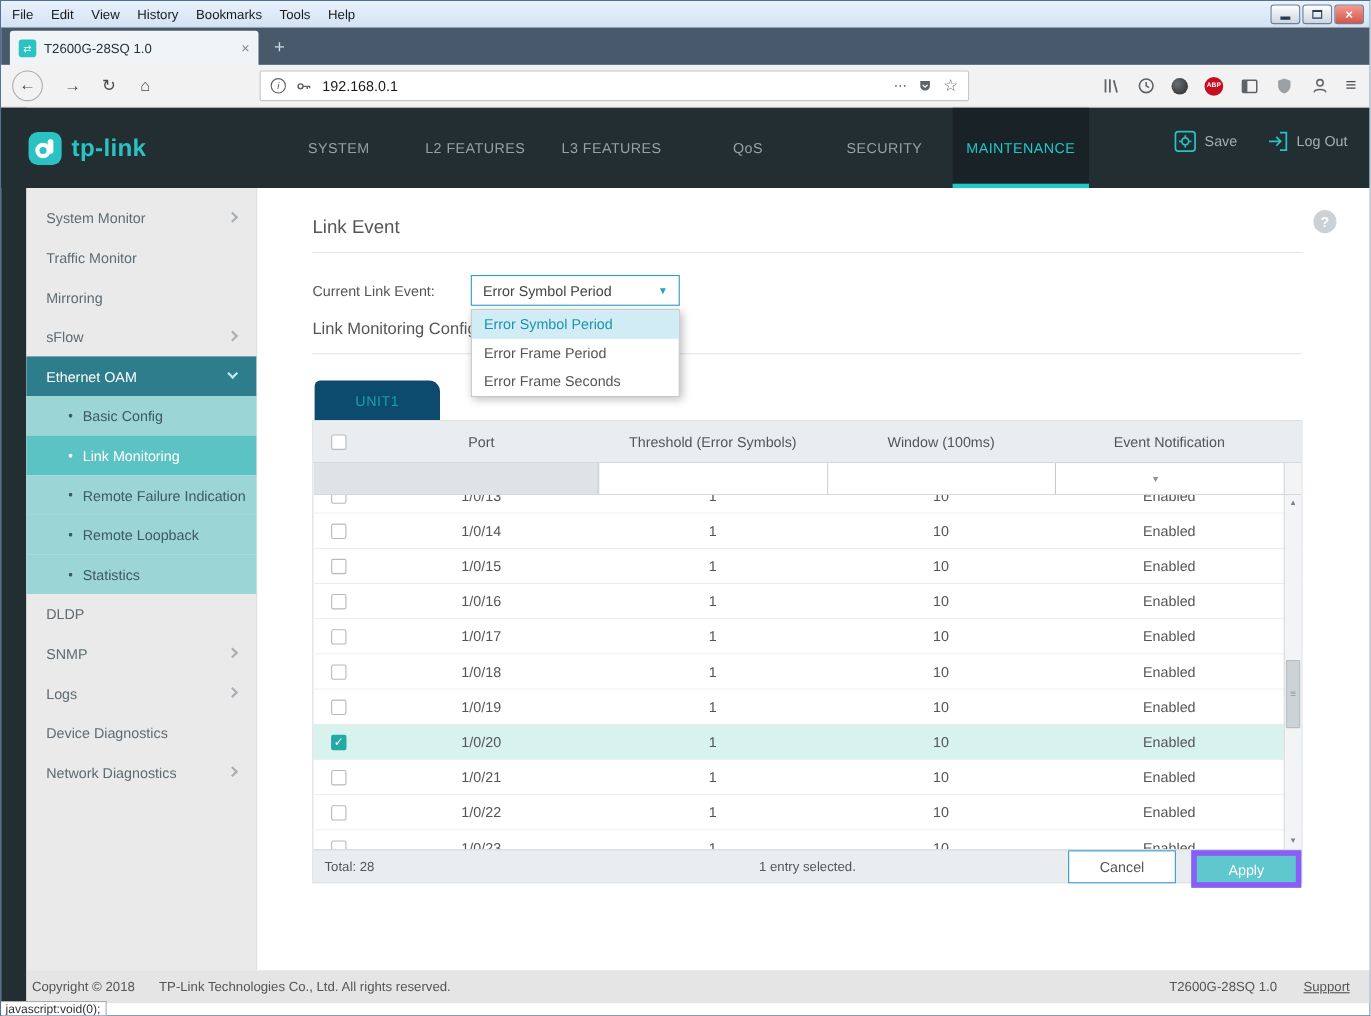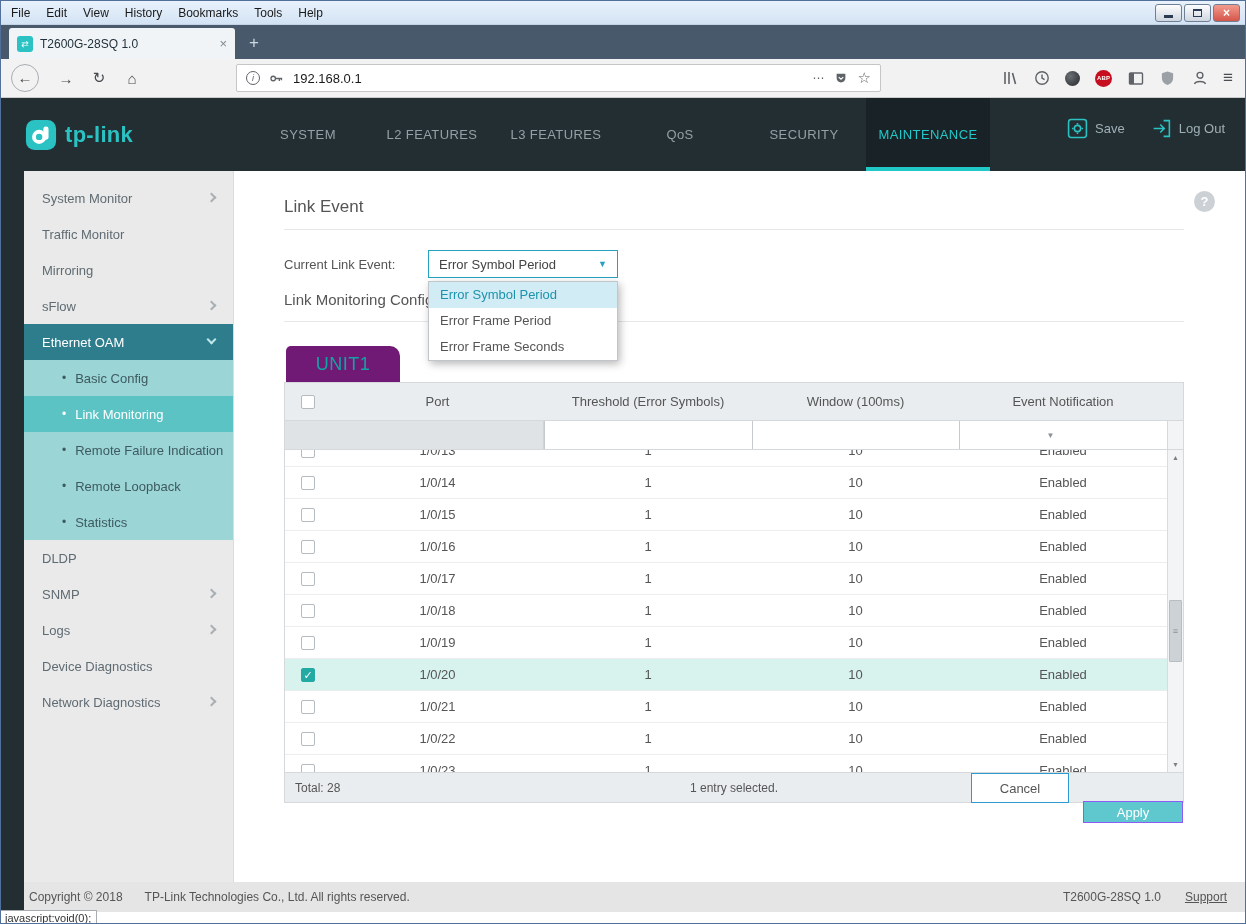"UNIT1" .unit-tab { background: #701a75 -> #0c4a6e; font-size: 18px -> 13px }
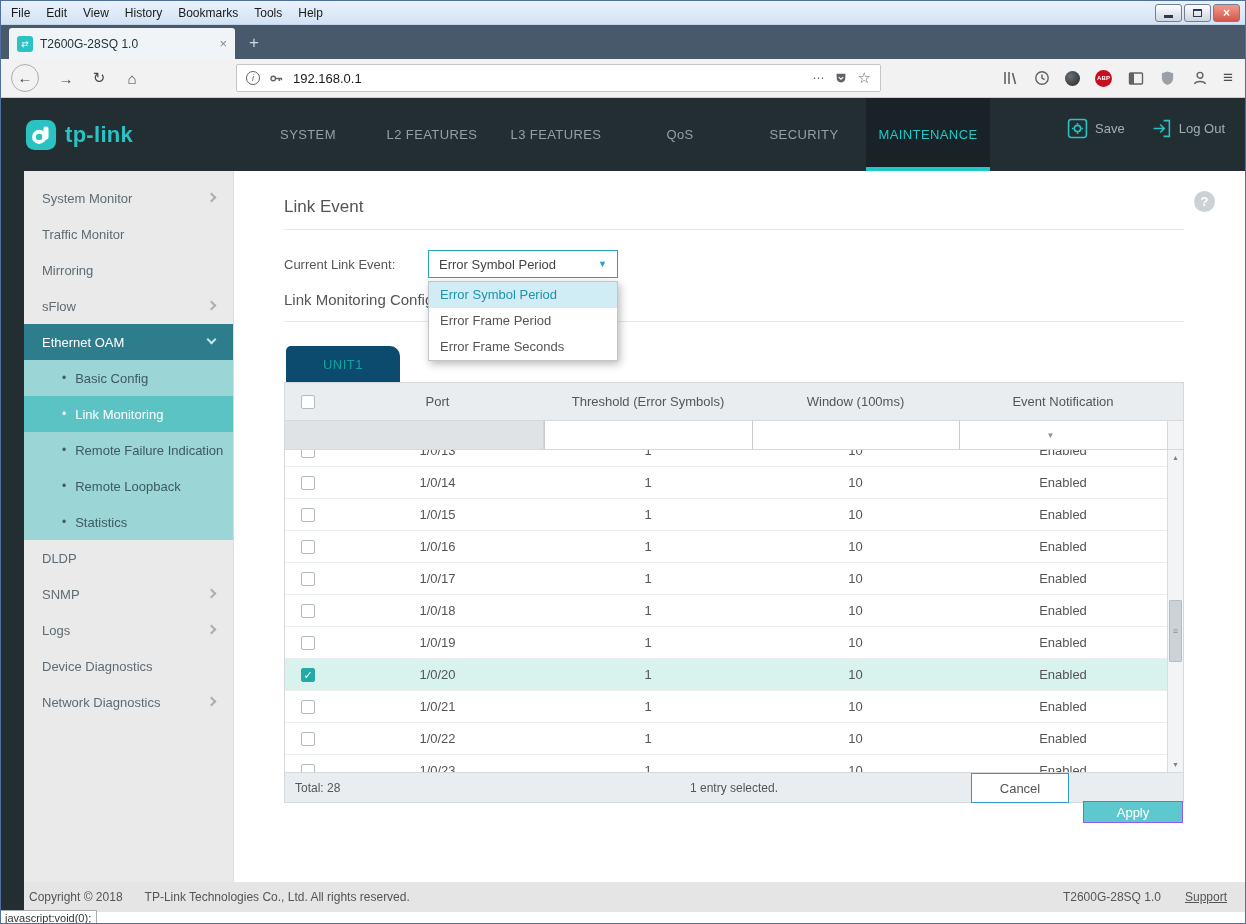"Apply" .btn-apply { border: 1px solid #8b5cf6 -> 5px solid #8b5cf6; height: 22px -> 34px; margin-top: 28px -> none }
